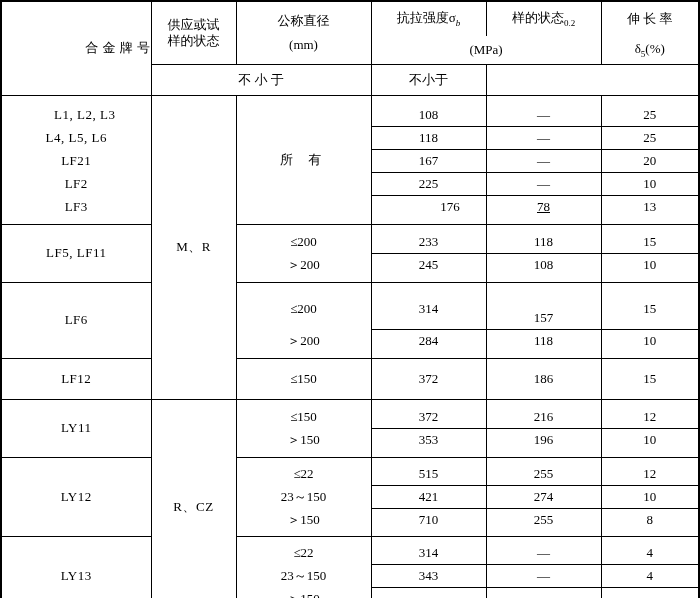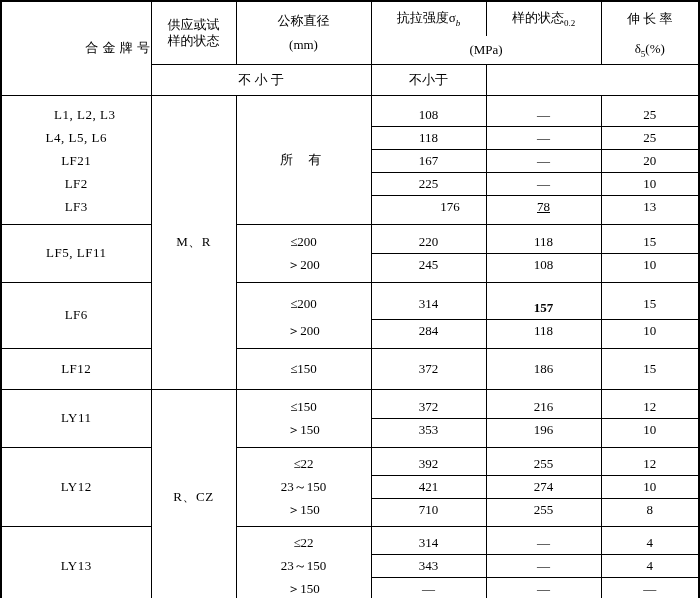"220" td.num-cell { text: 220 -> 233 }
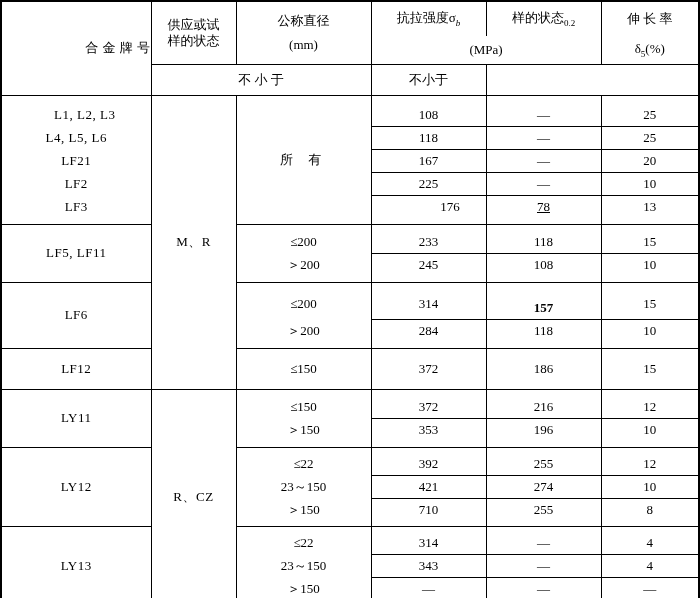"157" td.num-cell { font-weight: bold -> none; padding-top: 14px -> 24px }
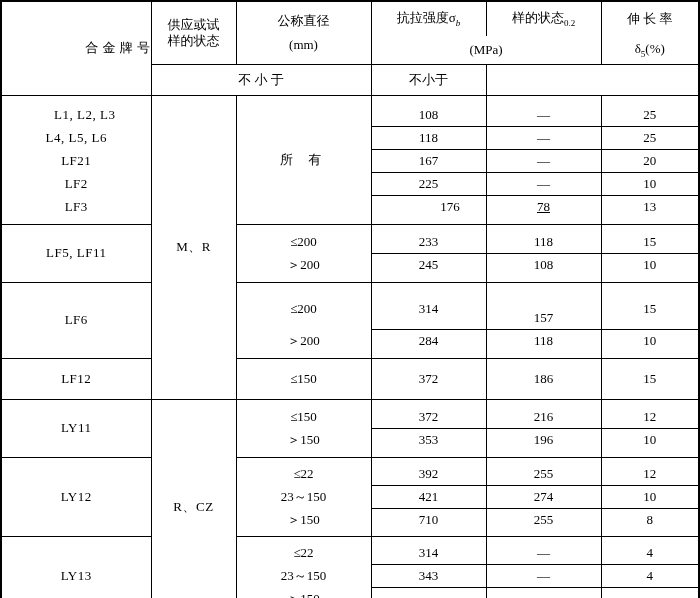"392" td.num-cell { text: 392 -> 515 }
